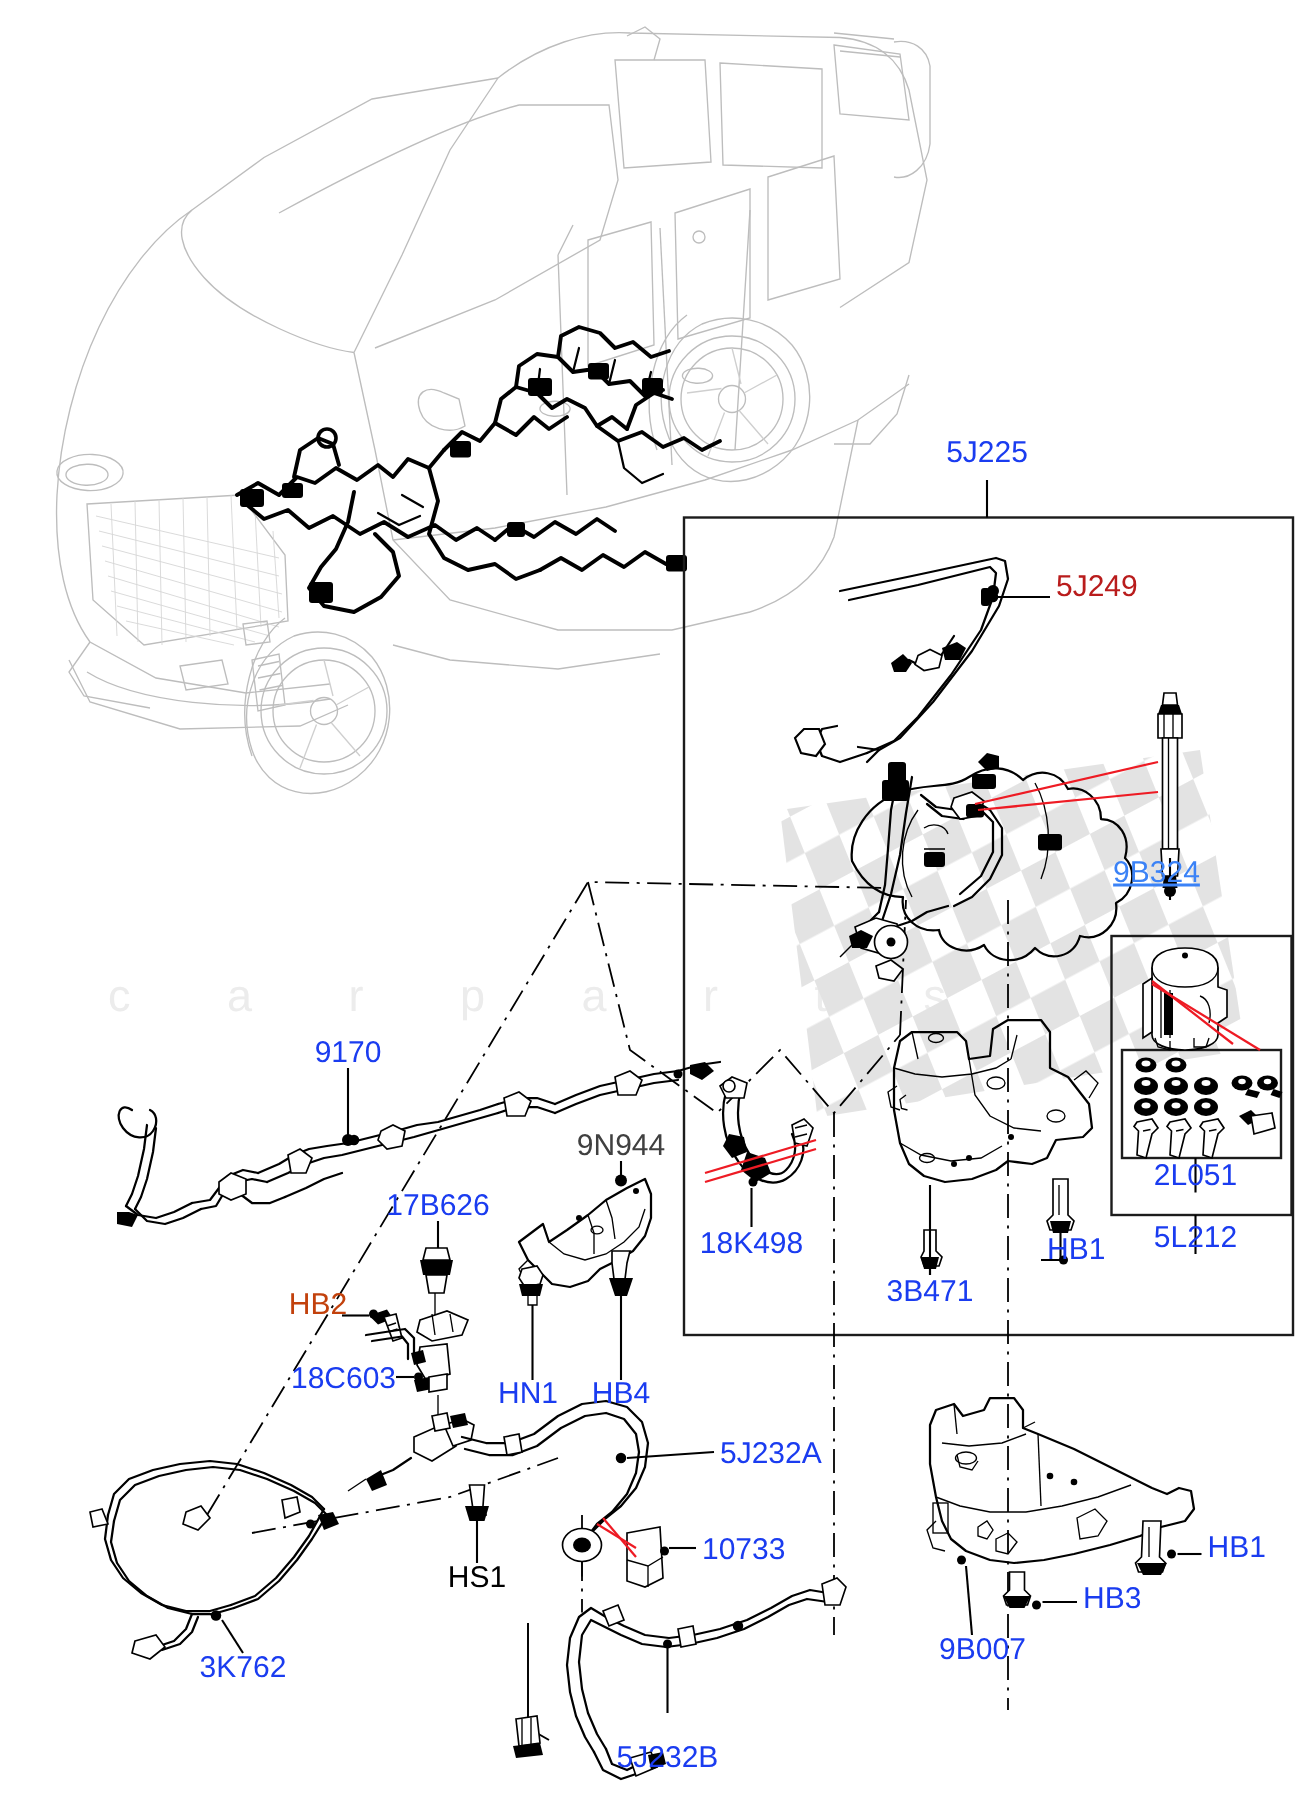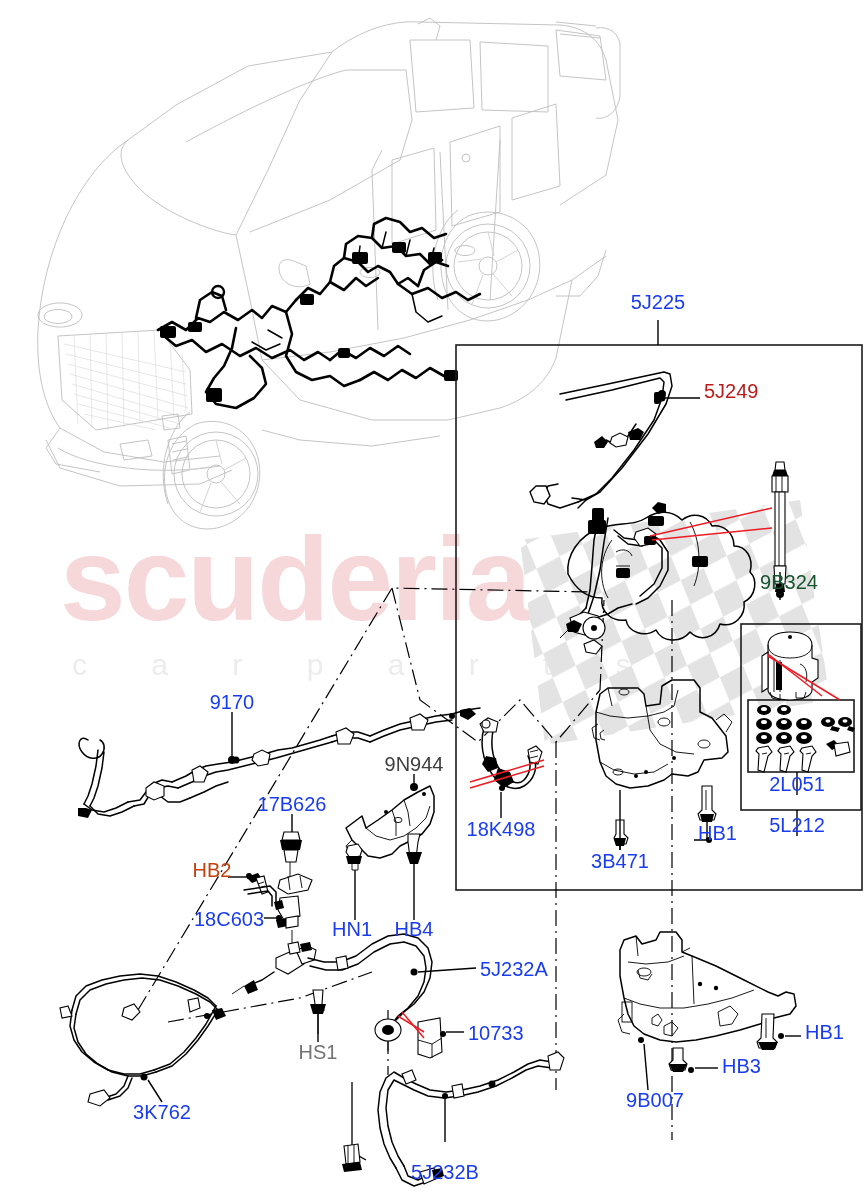"scuderia" div.wm-scuderia { html: <div>scuderia</div> -> none }
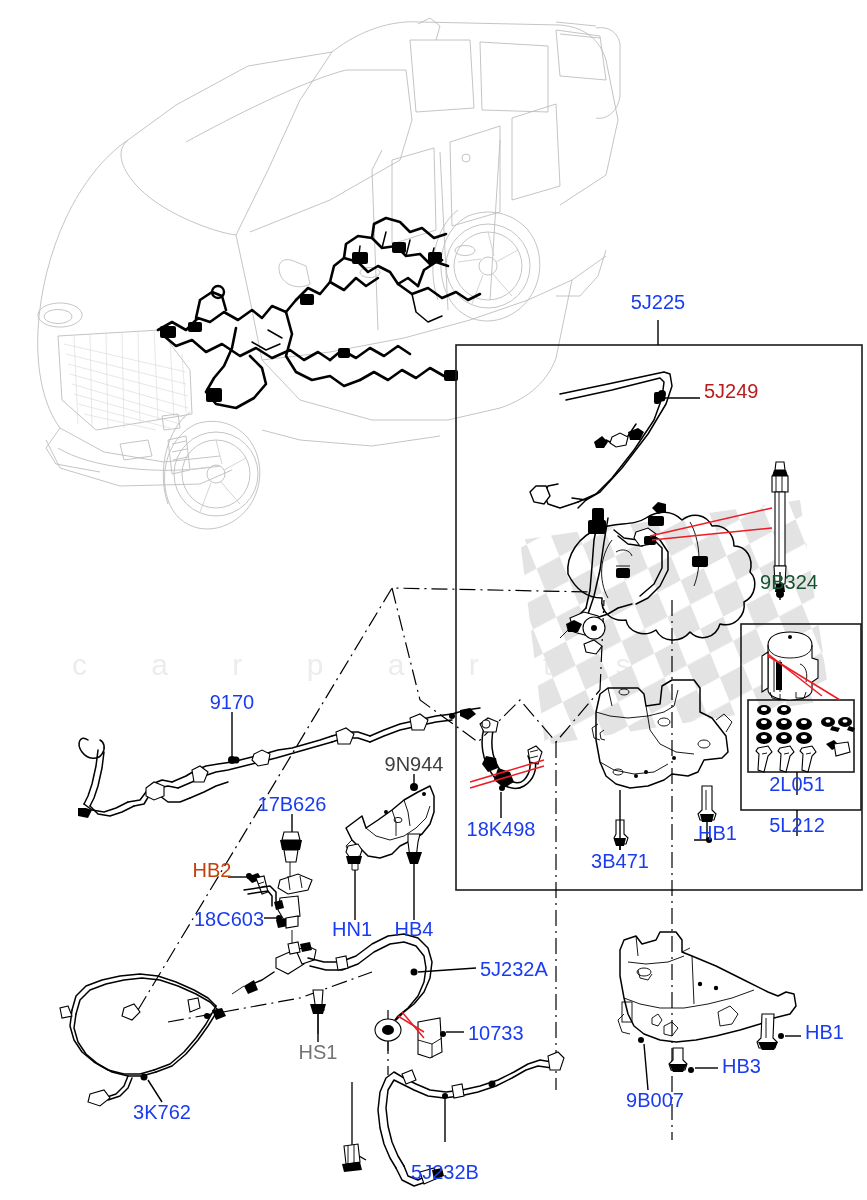"9B324" div.lbl { color: #14532d -> #3b82f6; left: 789px -> 771px; text-decoration: none -> underline }
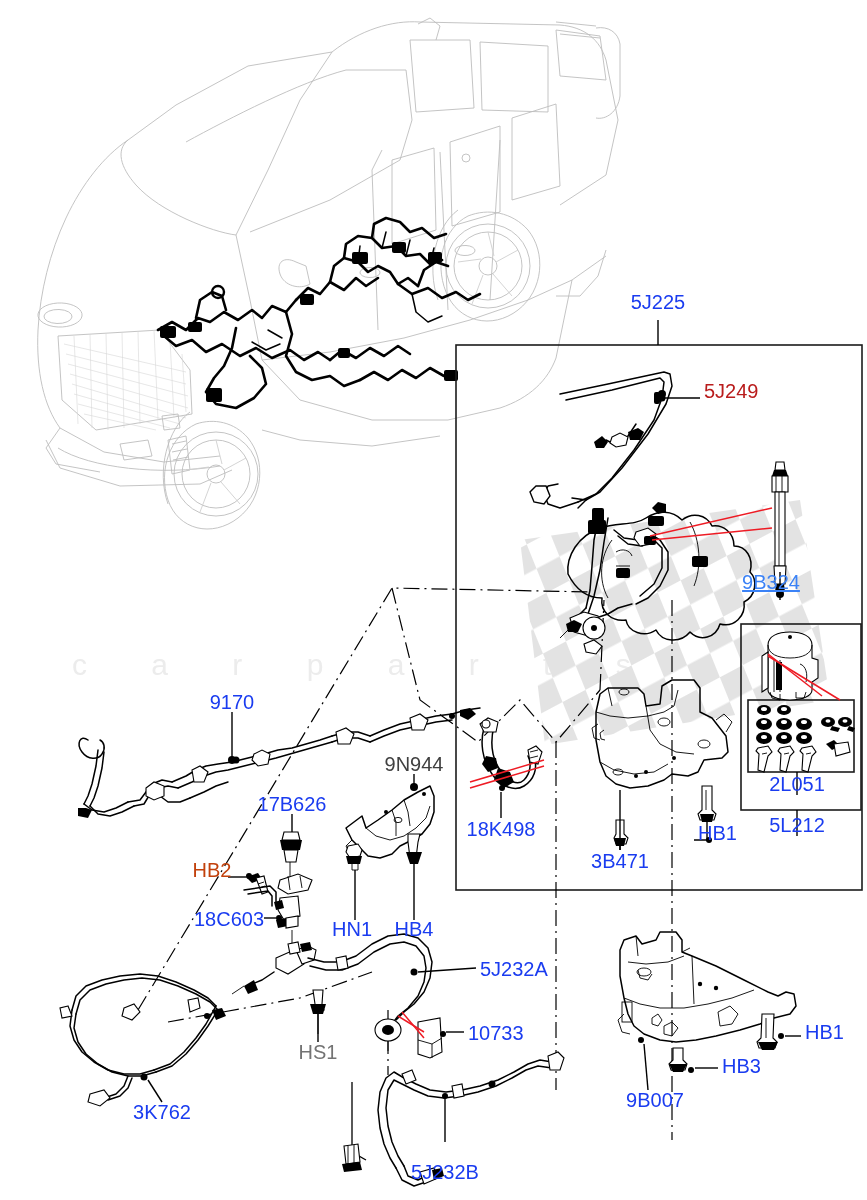"HS1" div.lbl { color: #737373 -> #000000 }
